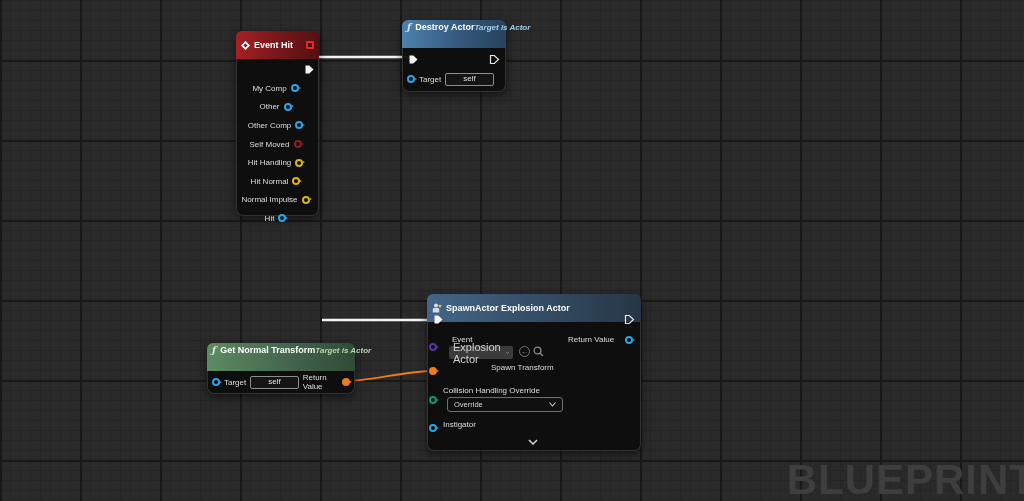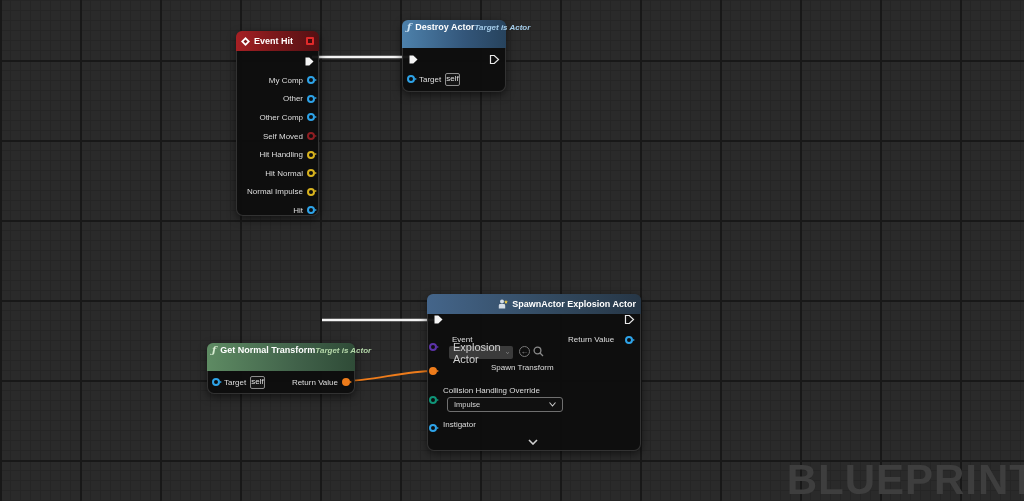"Event Hit" .hdr { height: 20px -> 28px }
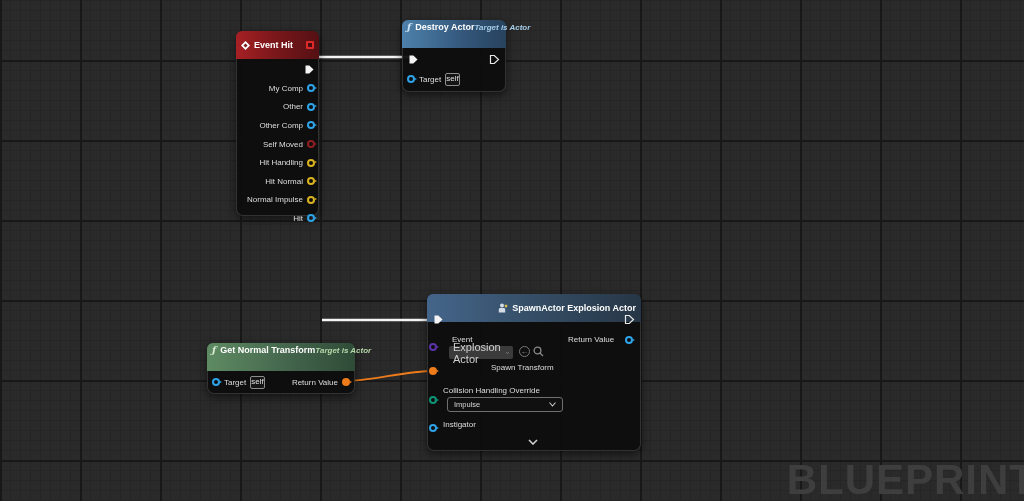"self" .valbox { padding: 0 0 -> 0 17px }
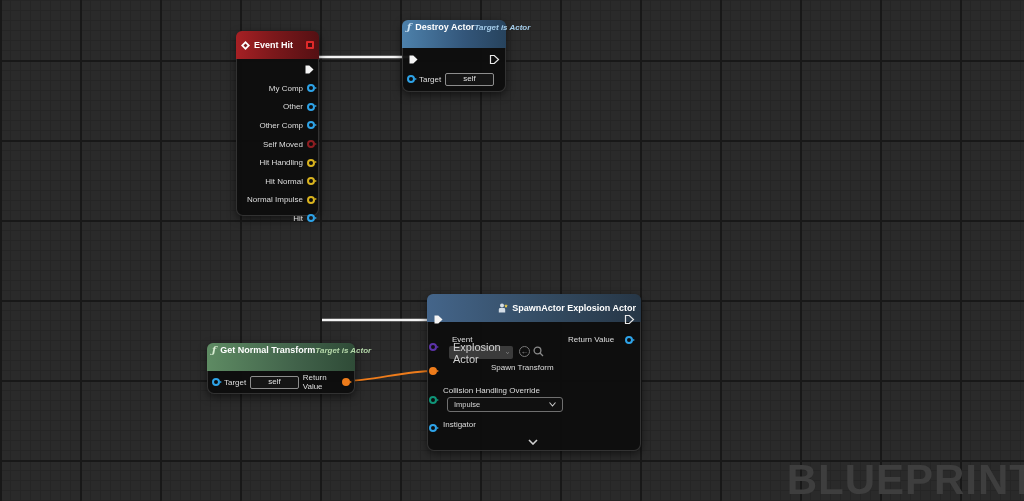"My Comp" #event-hit .pin-row { justify-content: flex-end -> center }
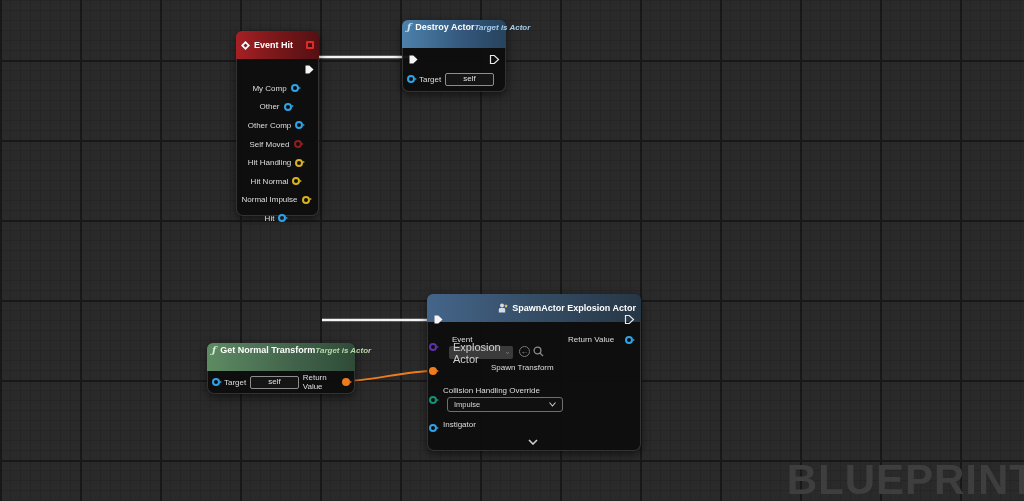"SpawnActor Explosion Actor" .hdr-spawn { justify-content: flex-end -> none }
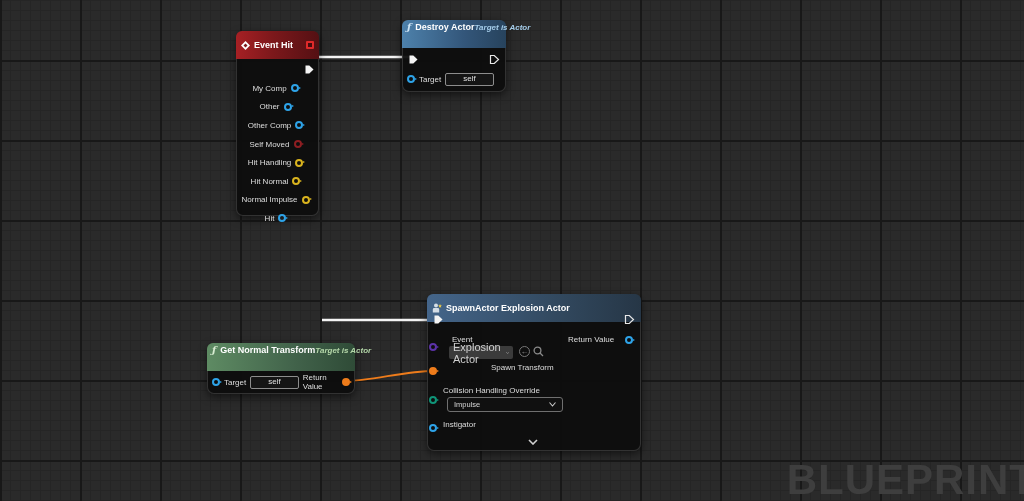"Impulse" span { text: Impulse -> Override }
